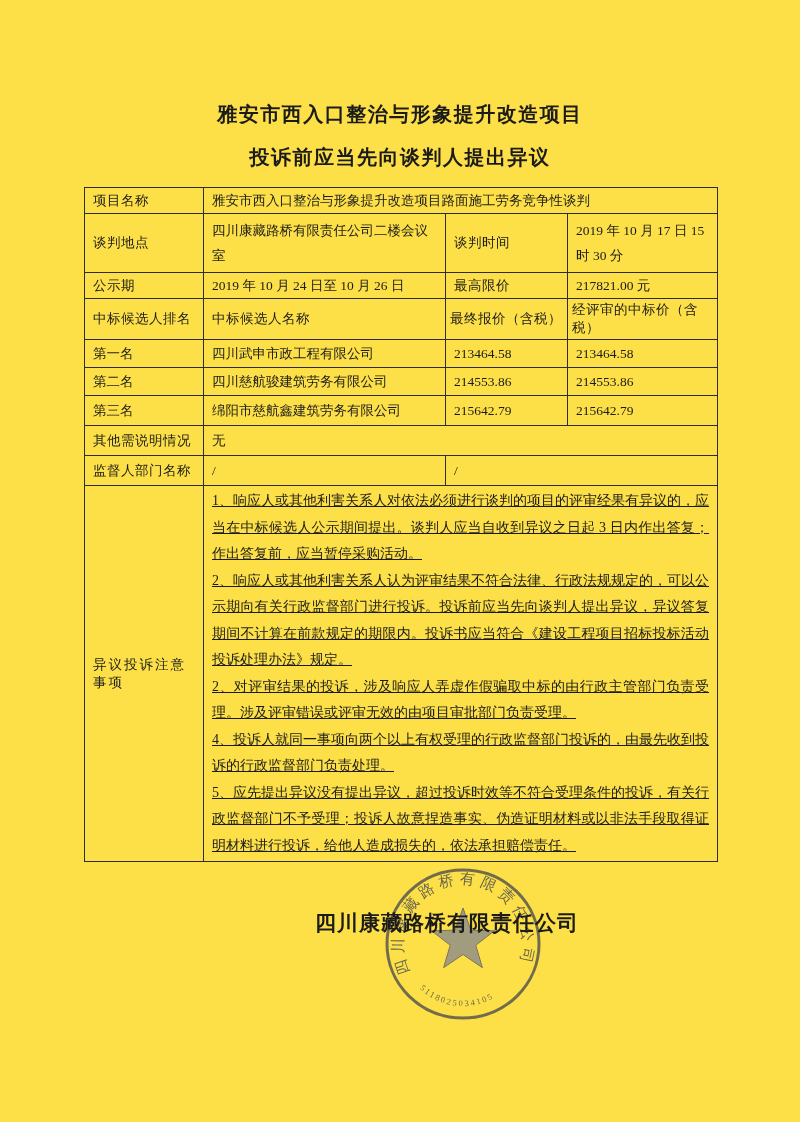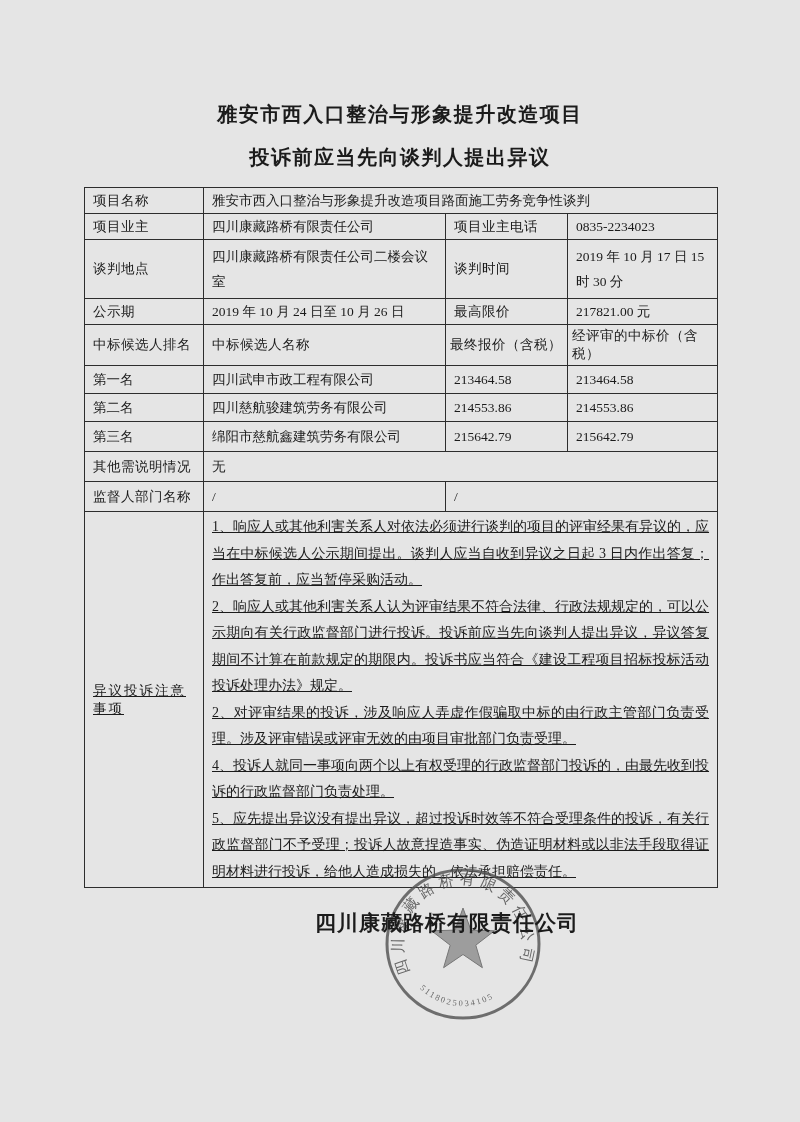"雅安市西入口整治与形象提升改造项目" .page { background: #e5e5e5 -> #fde047 }
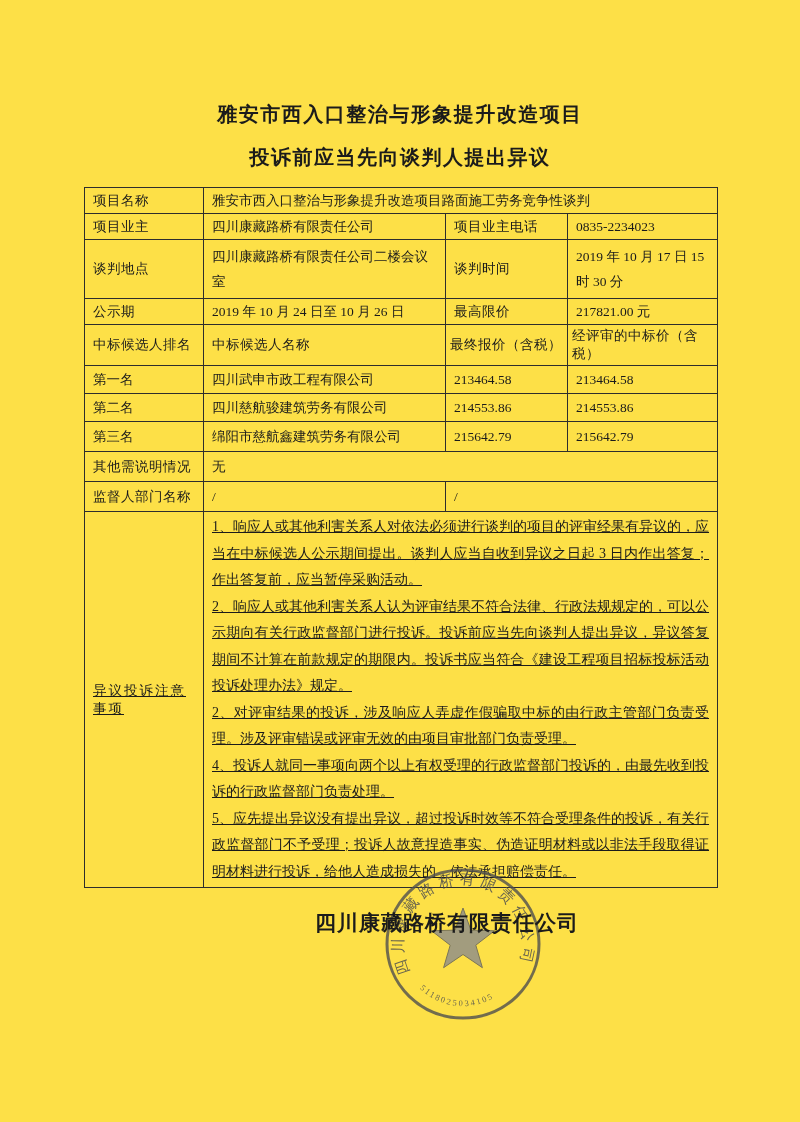"项目业主" tr { html: <tr> <td>项目业主</td> <td>四川康藏路桥有限责任公司</td> <td>项目业主电话</td> <td>0835-2234023</td> </tr> -> none }
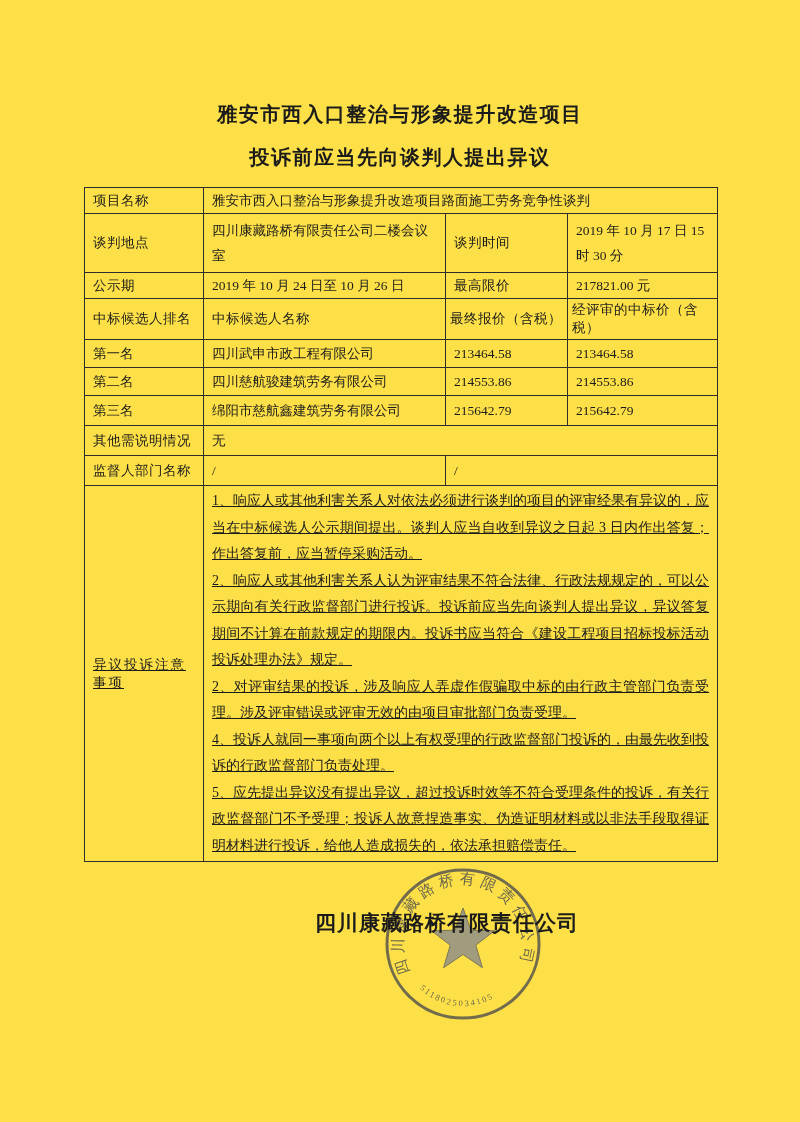"异议投诉注意事项" td.objection-label { text-decoration: underline -> none }
